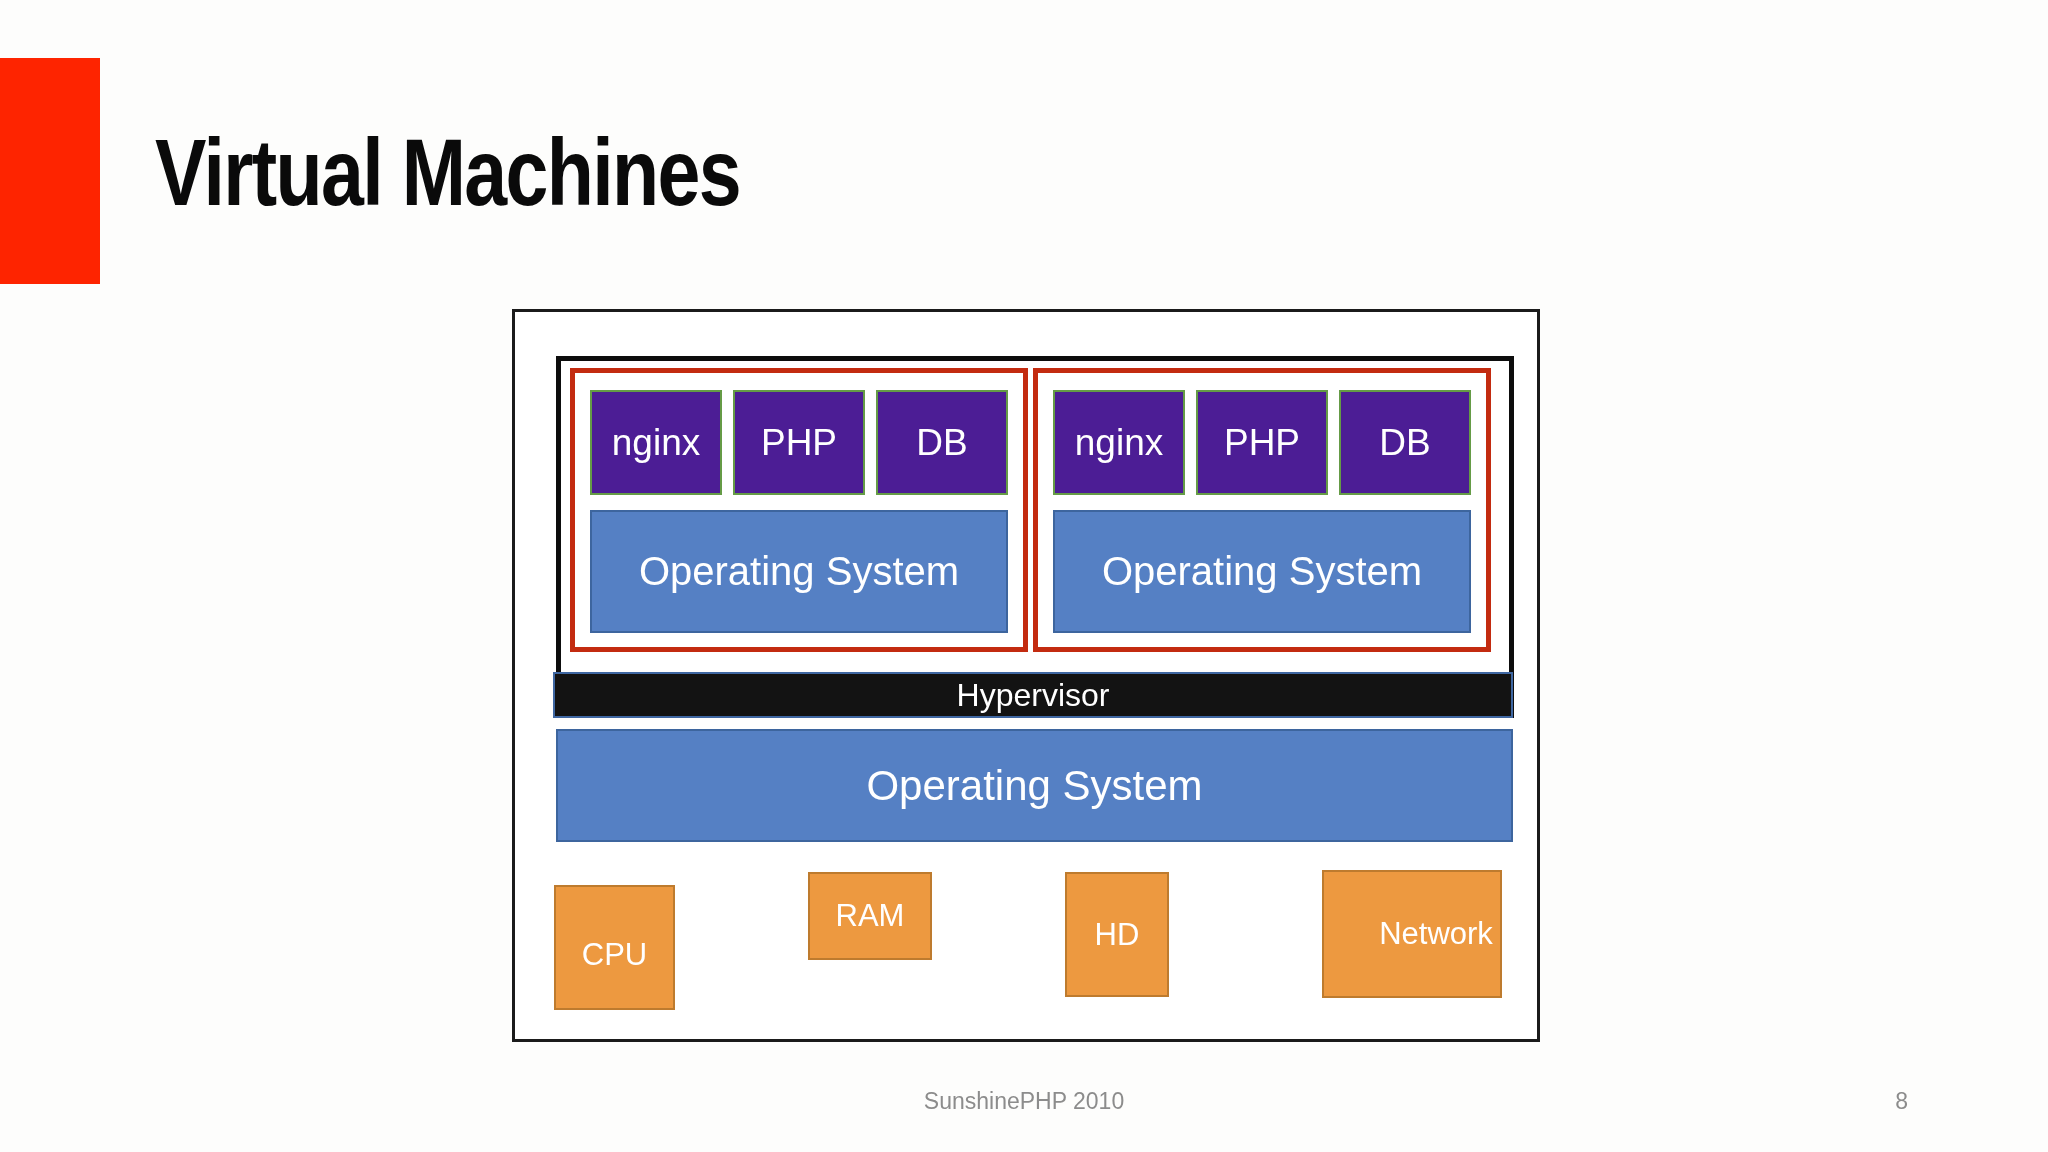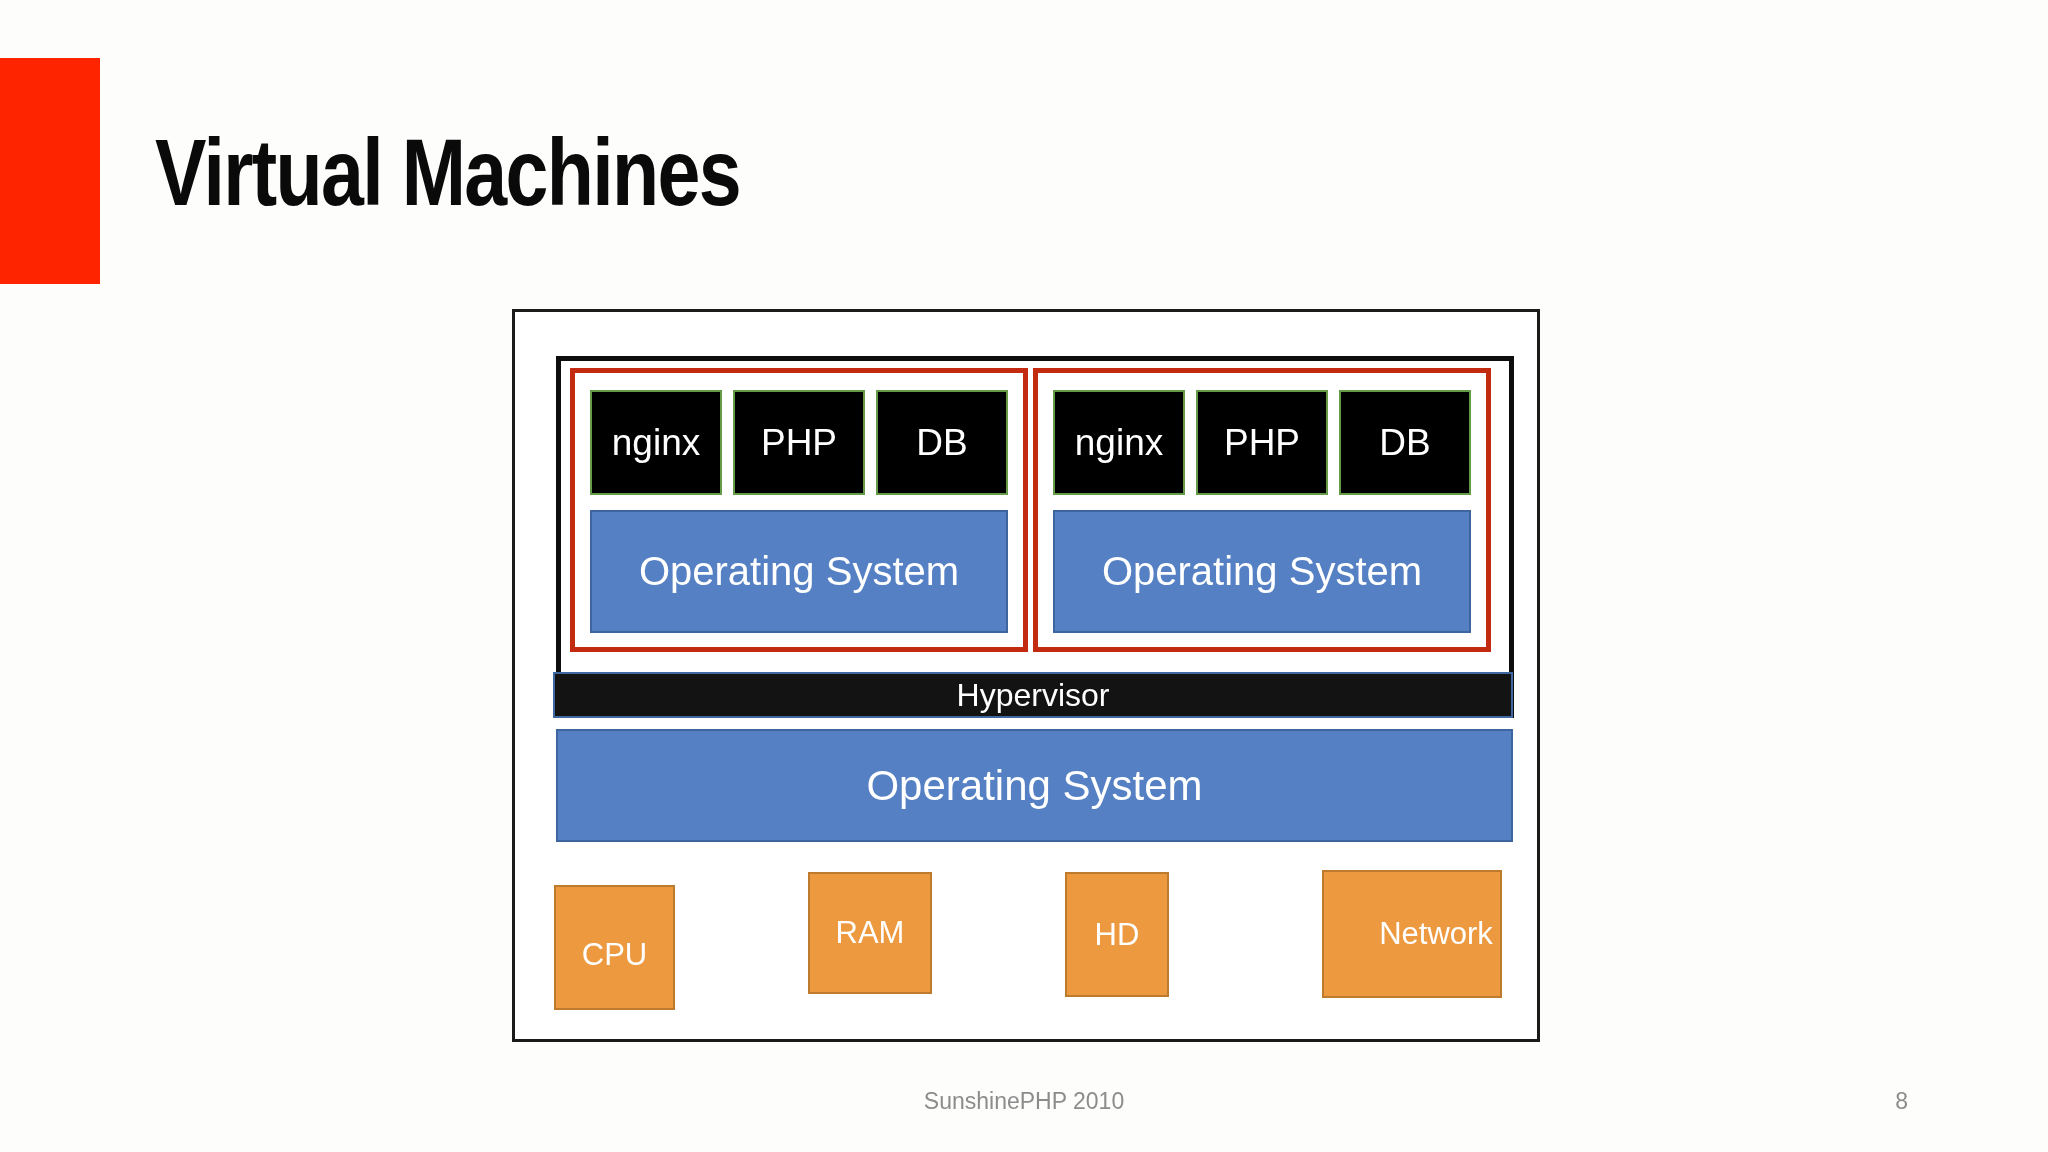"nginx" .service { background: #000000 -> #4c1d95 }
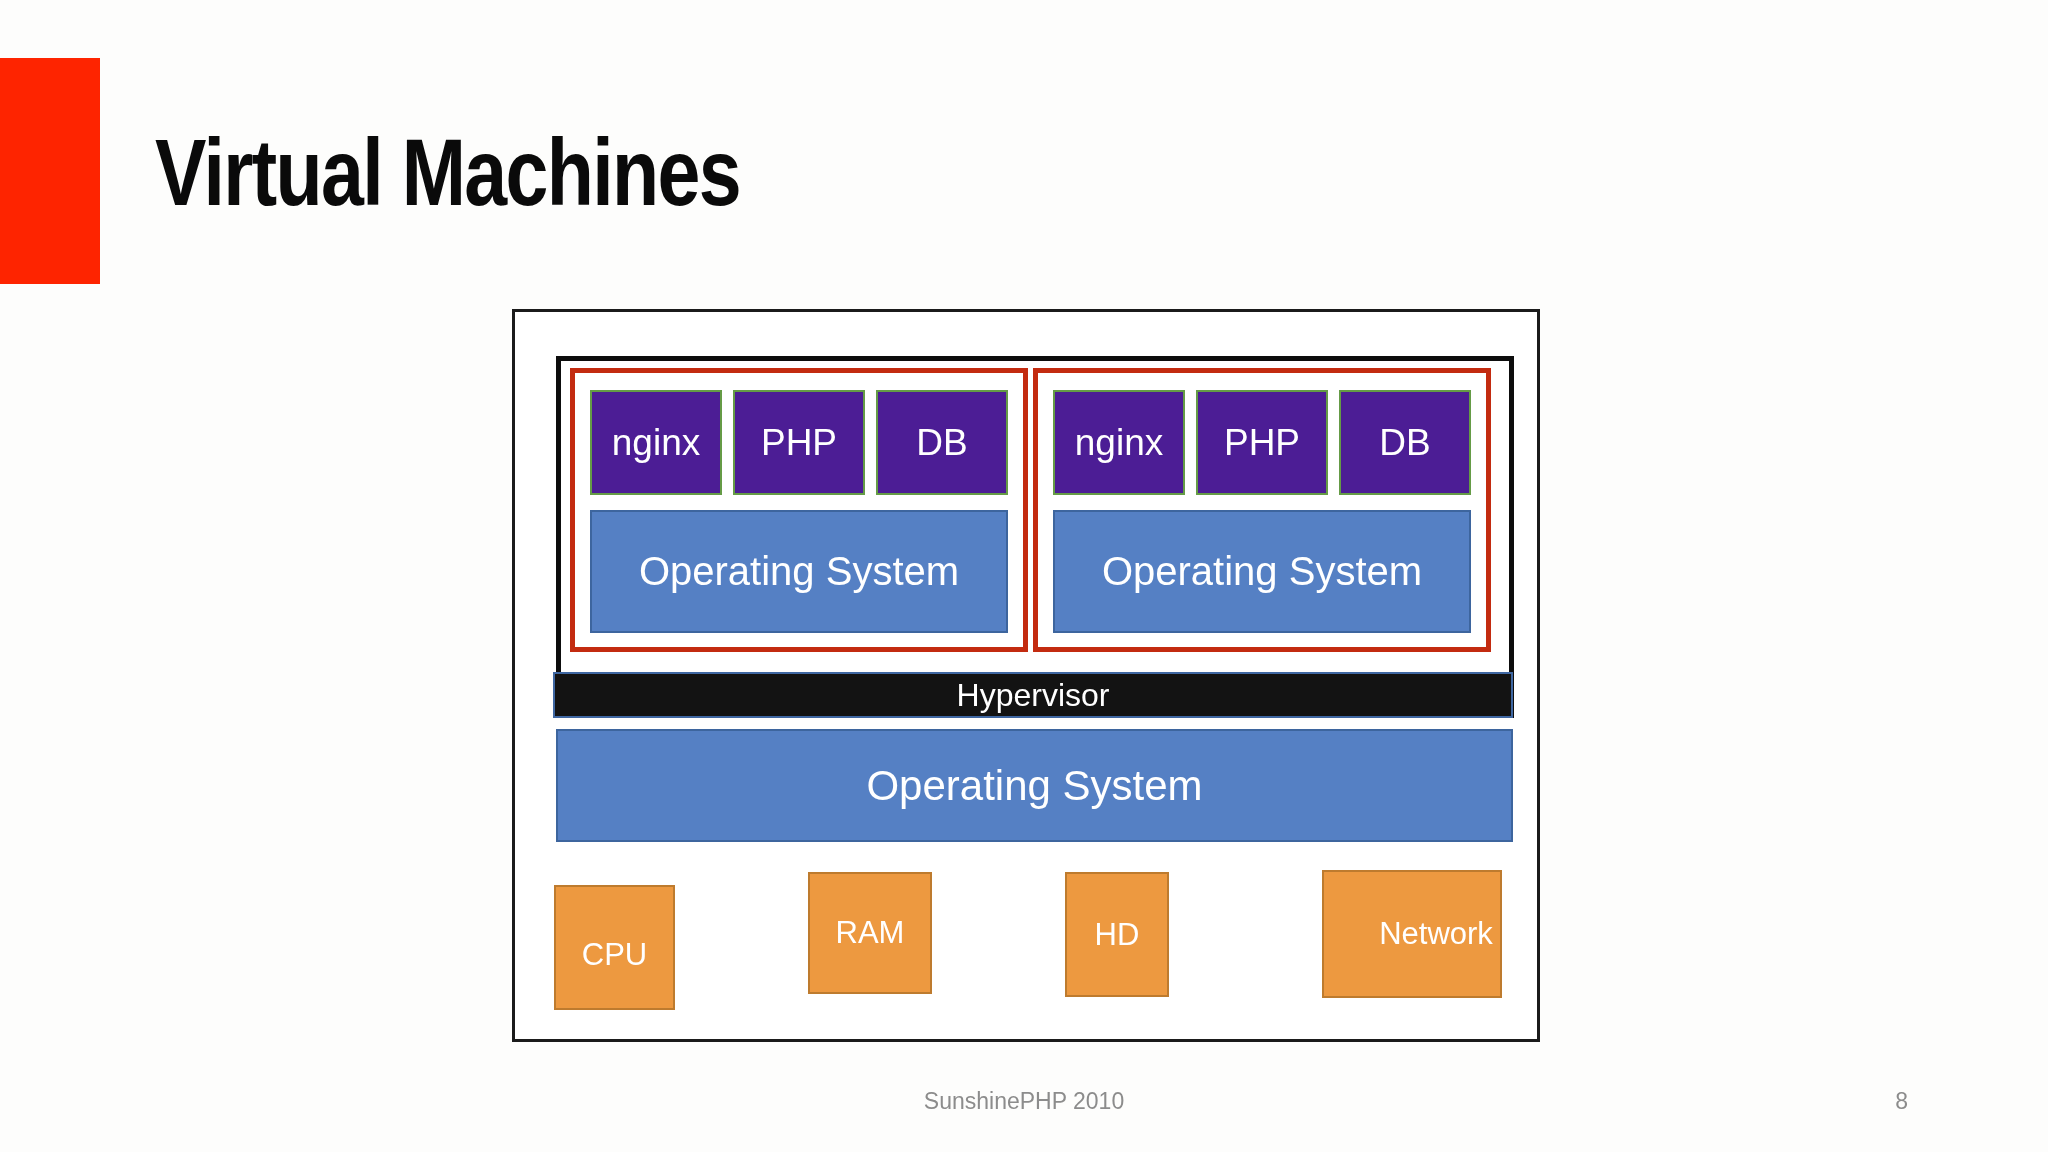"RAM" .hw-ram { height: 122px -> 88px }
